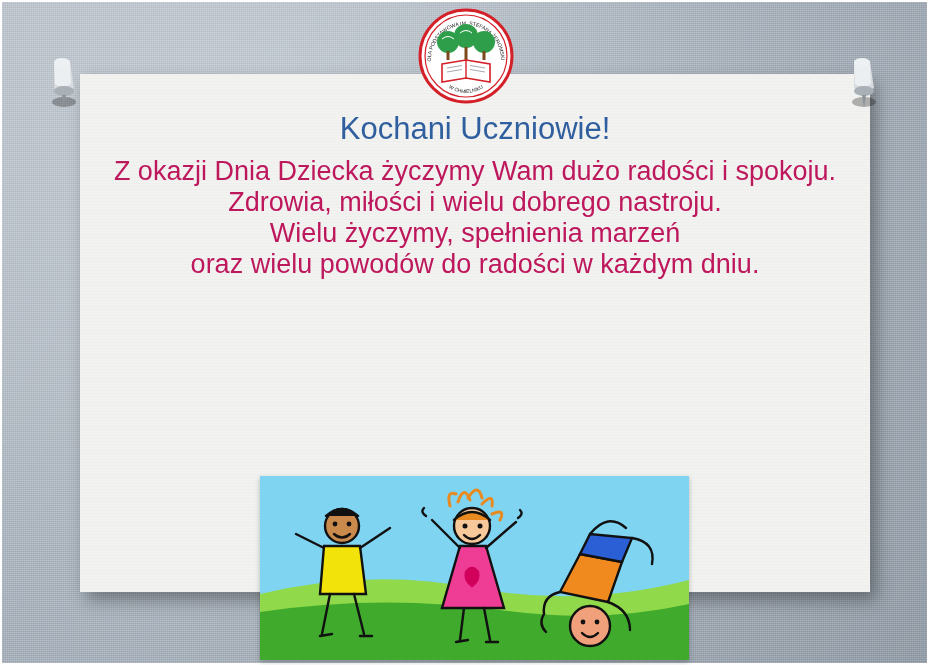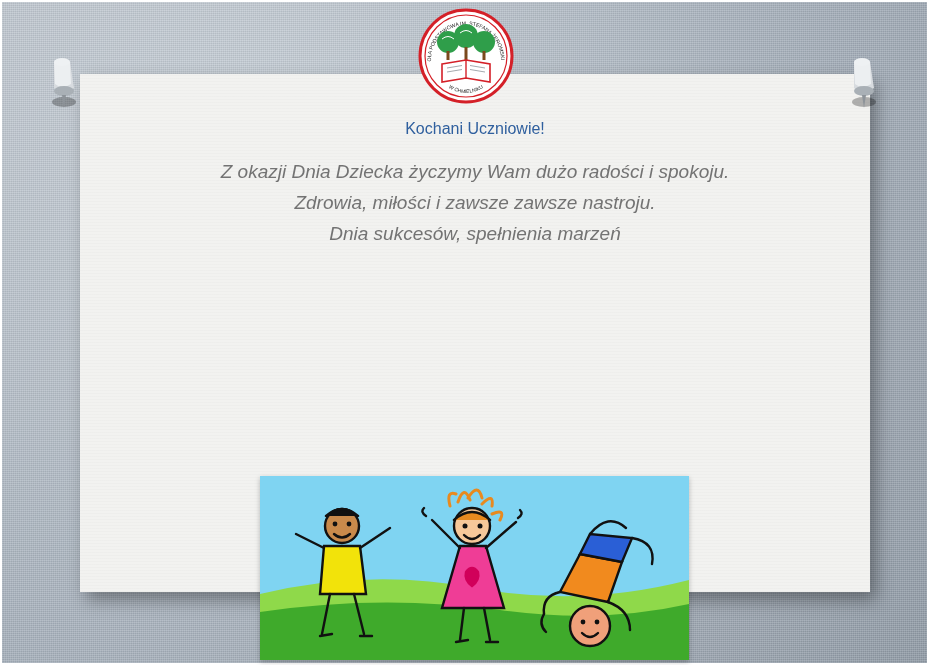"Kochani Uczniowie!" .headline { font-size: 16px -> 31px }
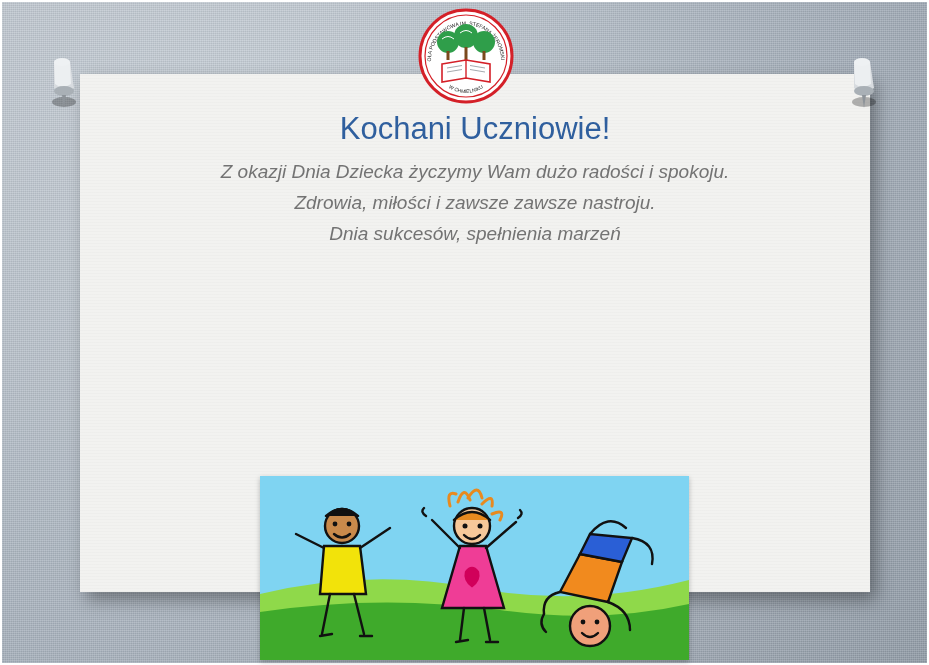"Z okazji Dnia Dziecka życzymy" .wish-line { color: #737373 -> #be185d; font-size: 19px -> 27px; font-style: italic -> none }
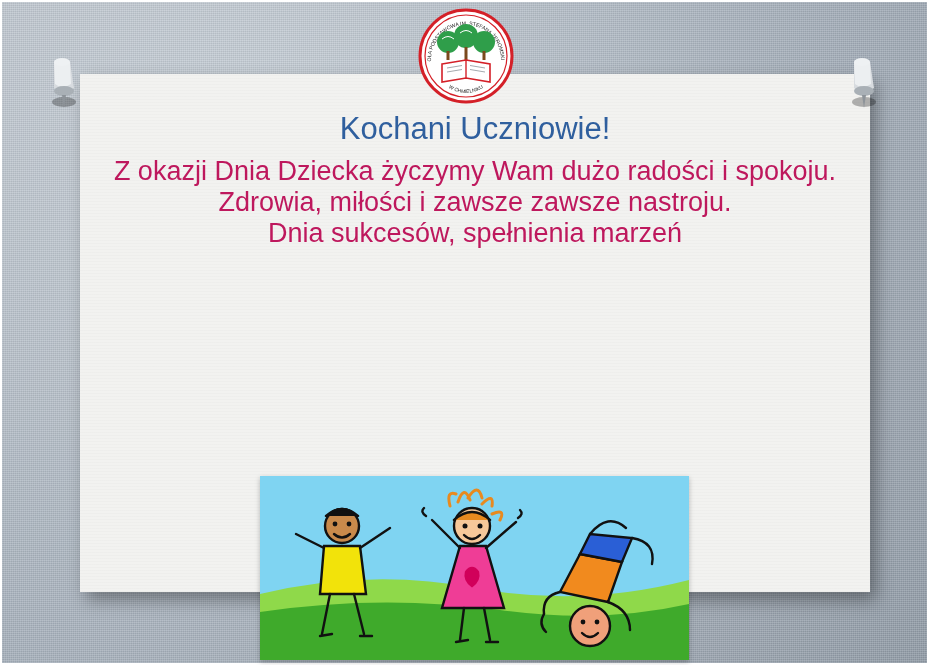"Zdrowia, miłości i zawsze zawsze" div.wish-line { text: zawsze zawsze -> wielu dobrego }
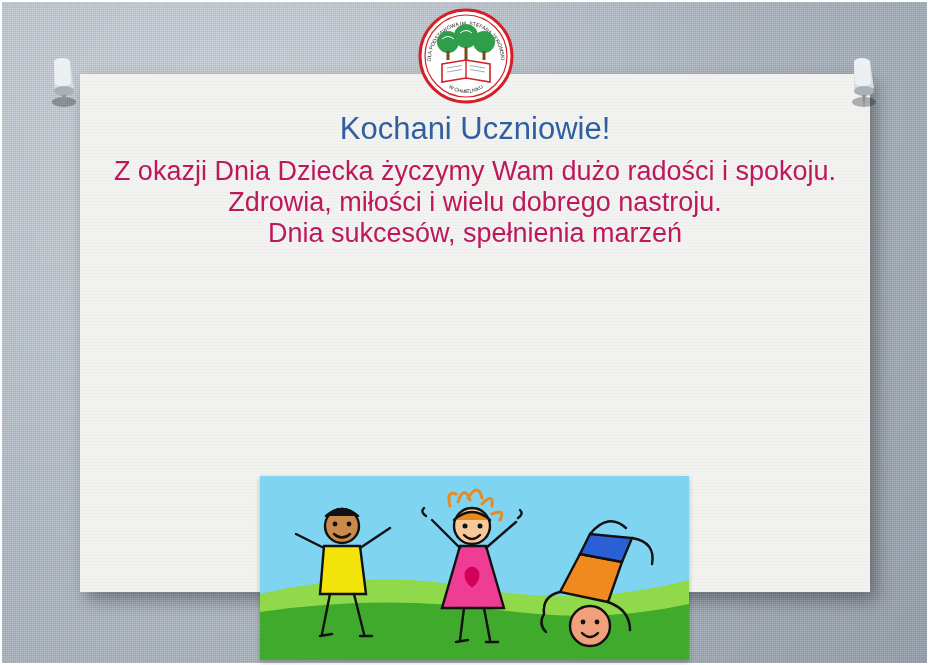"Dnia sukcesów, spełnienia marzeń" div.wish-line { text: Dnia sukcesów -> Wielu życzymy }
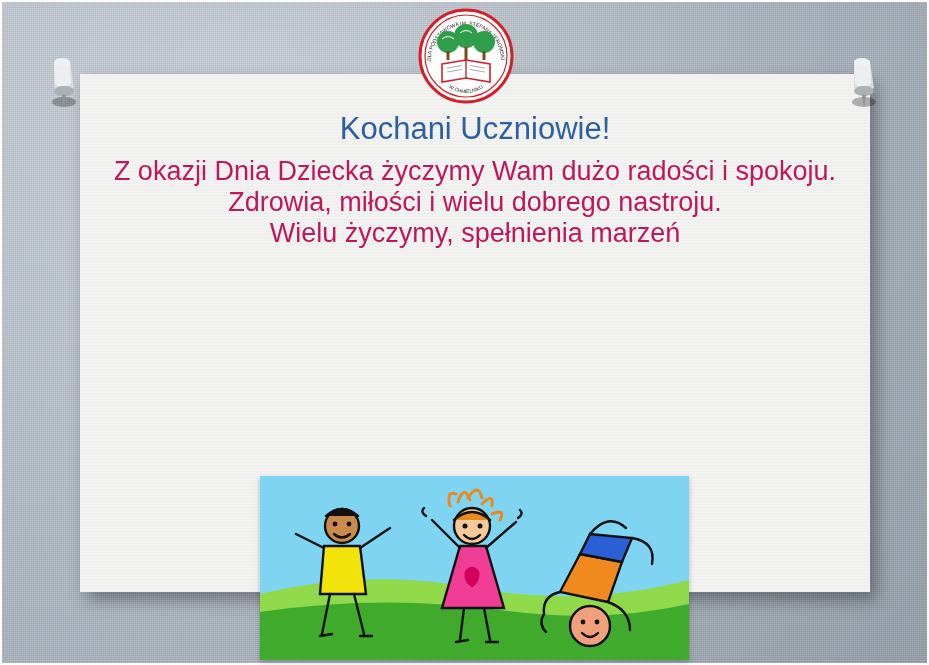"oraz wielu powodów do radości" div.wish-line { html: none -> <div>oraz wielu powodów do radości w każdym dniu.</div> }
